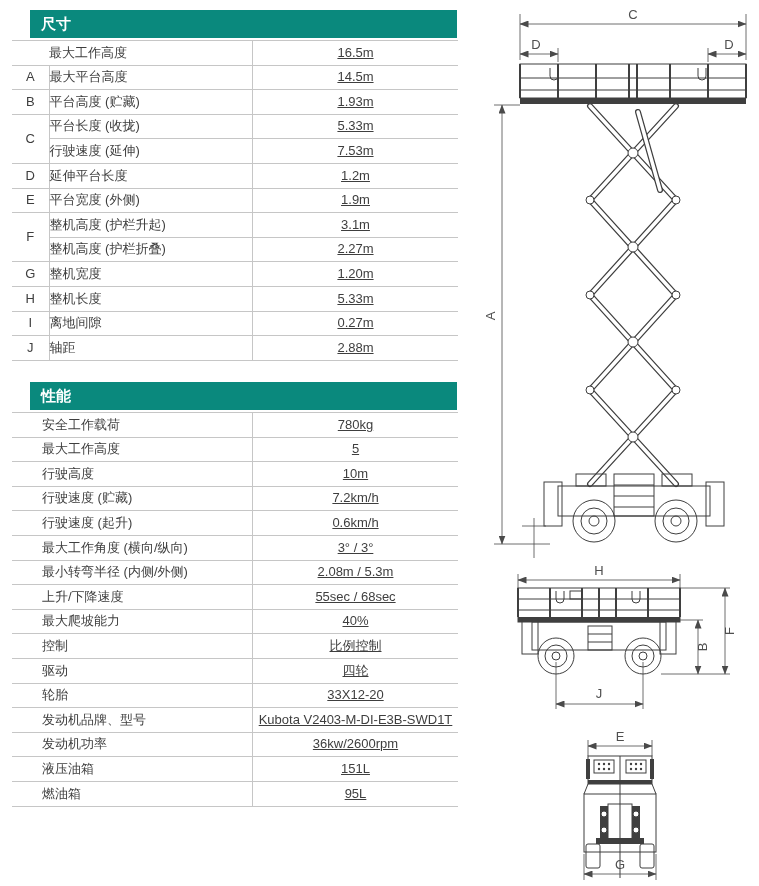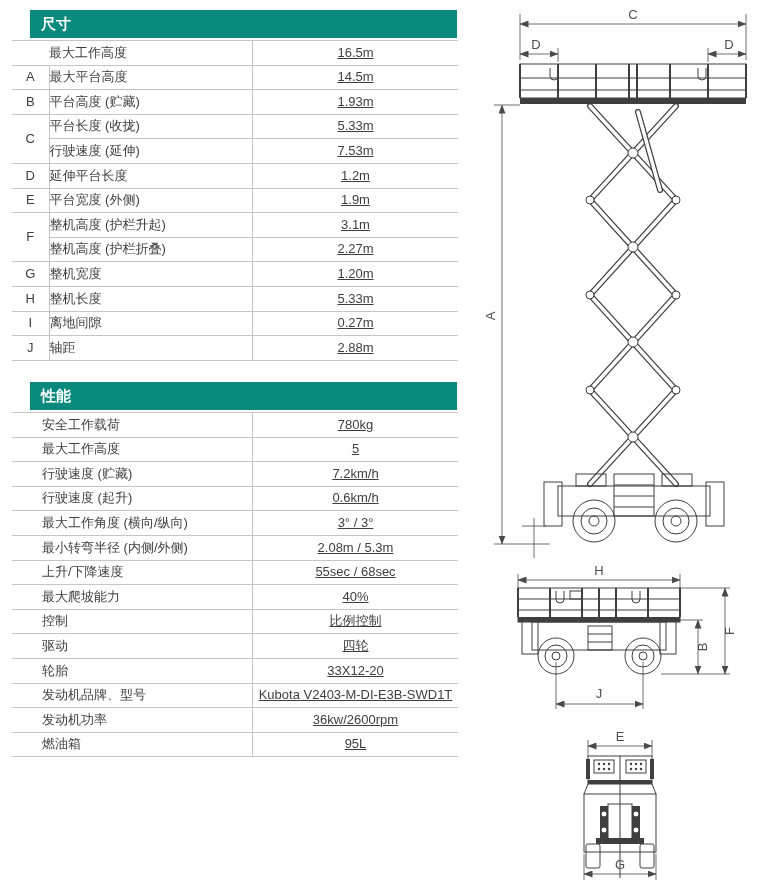"行驶高度" tr { html: none -> <tr> <td>行驶高度</td> <td>10m</td> </tr> }
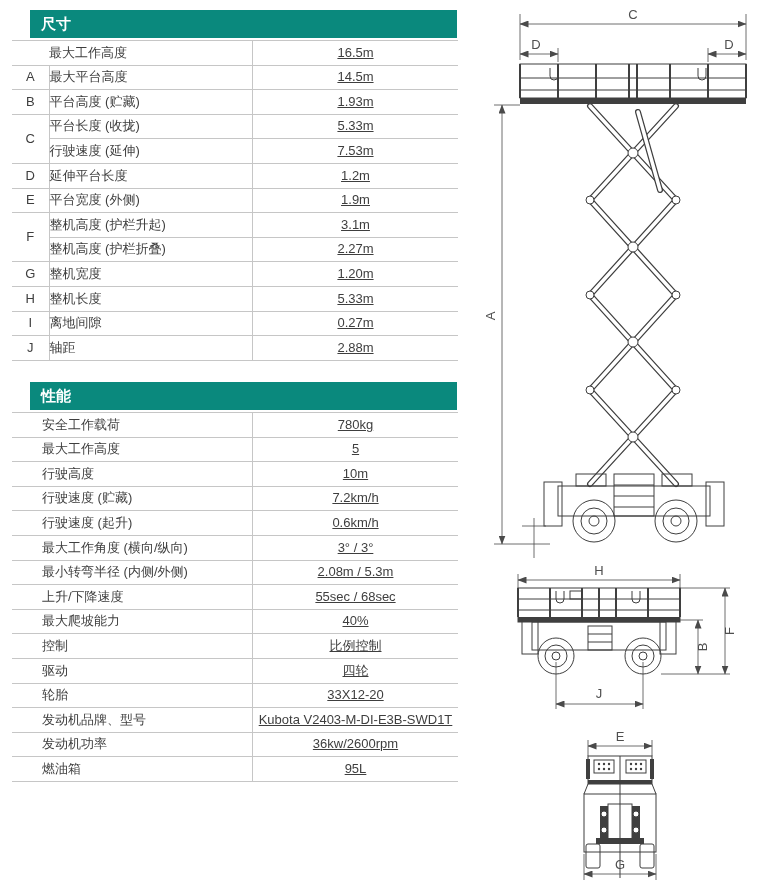"液压油箱" tr { html: none -> <tr> <td>液压油箱</td> <td>151L</td> </tr> }
